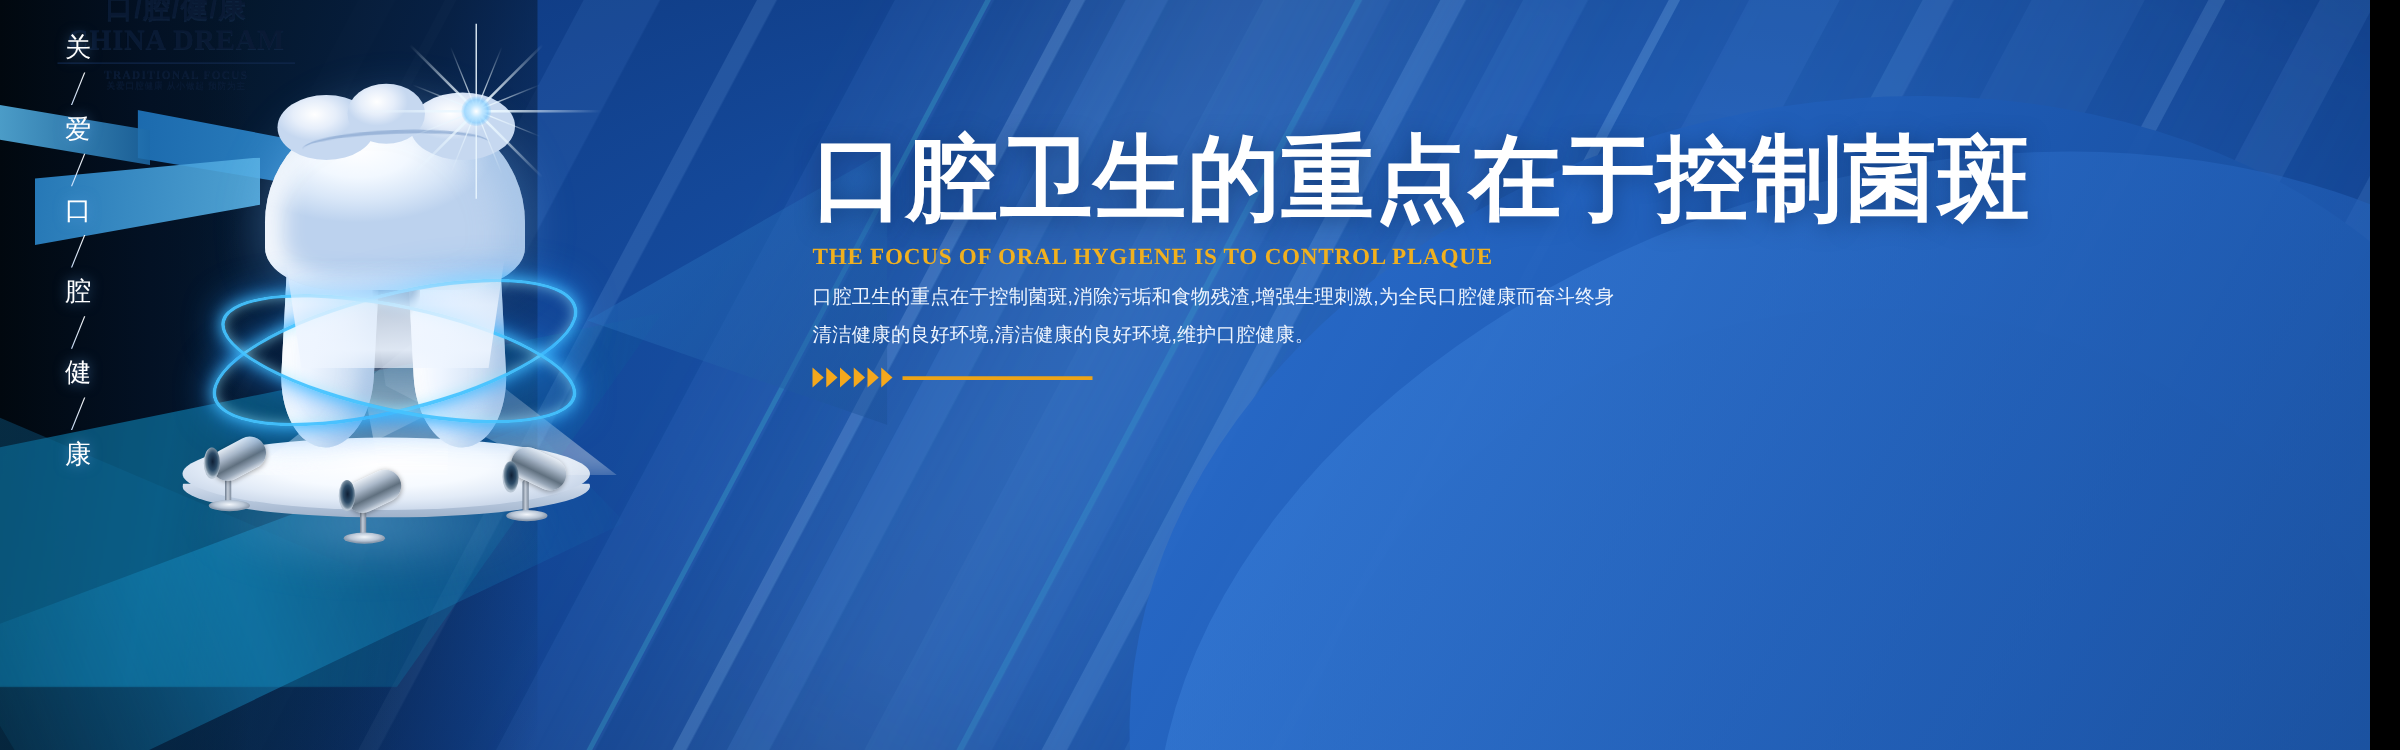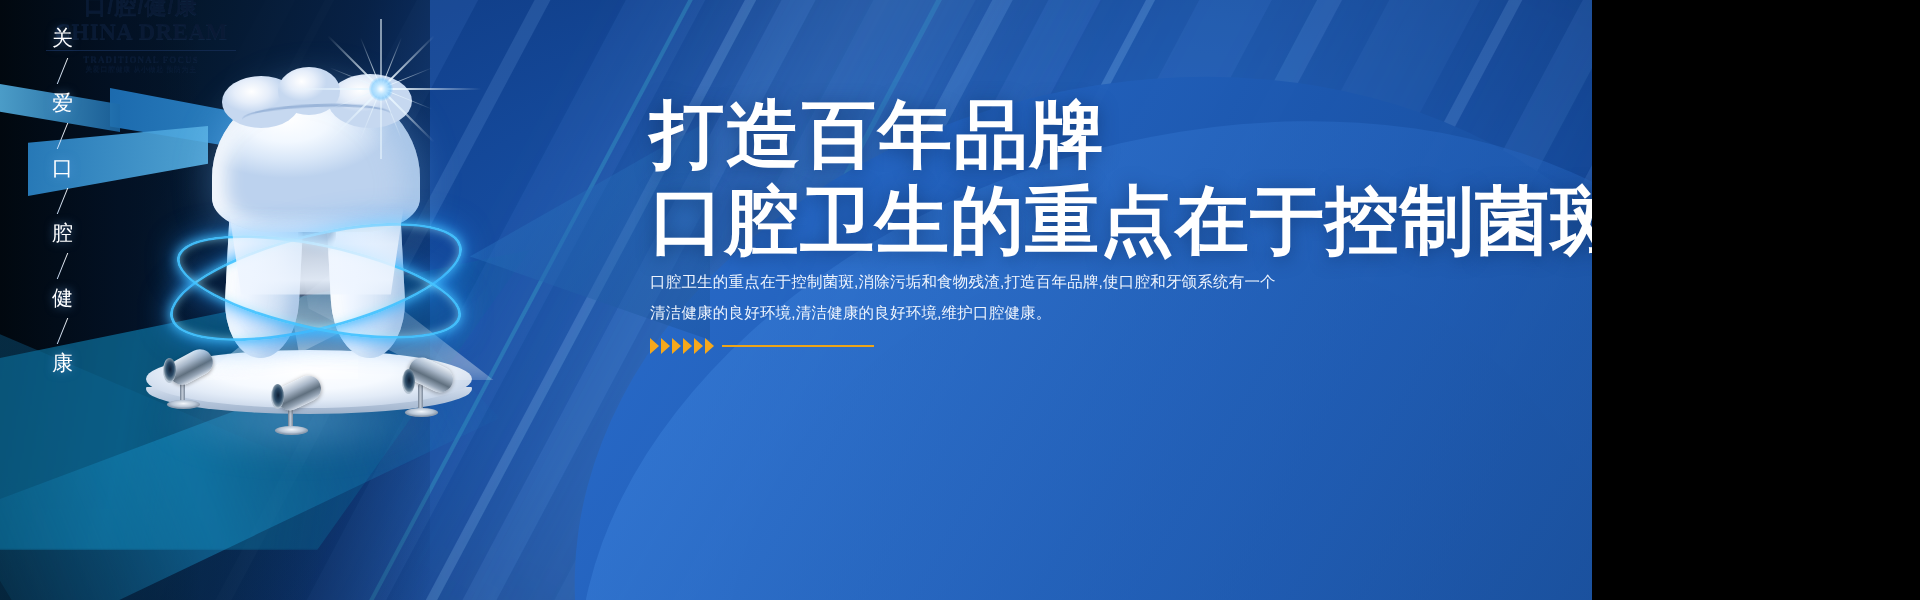"口/腔/健/康" .banner { width: 1592px -> 1896px }
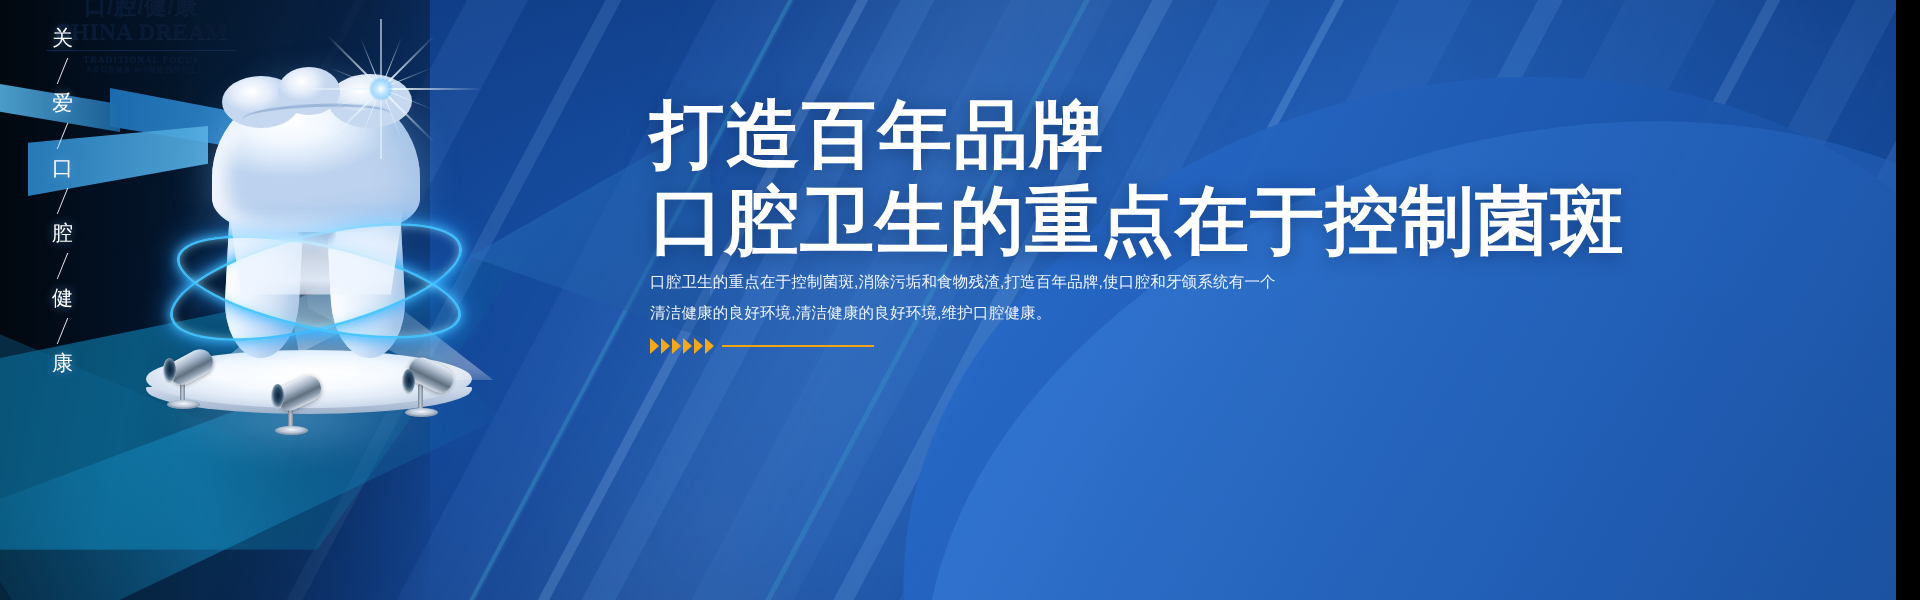"打造百年品牌" div.h1 { html: <div>打造百年品牌</div> -> none }
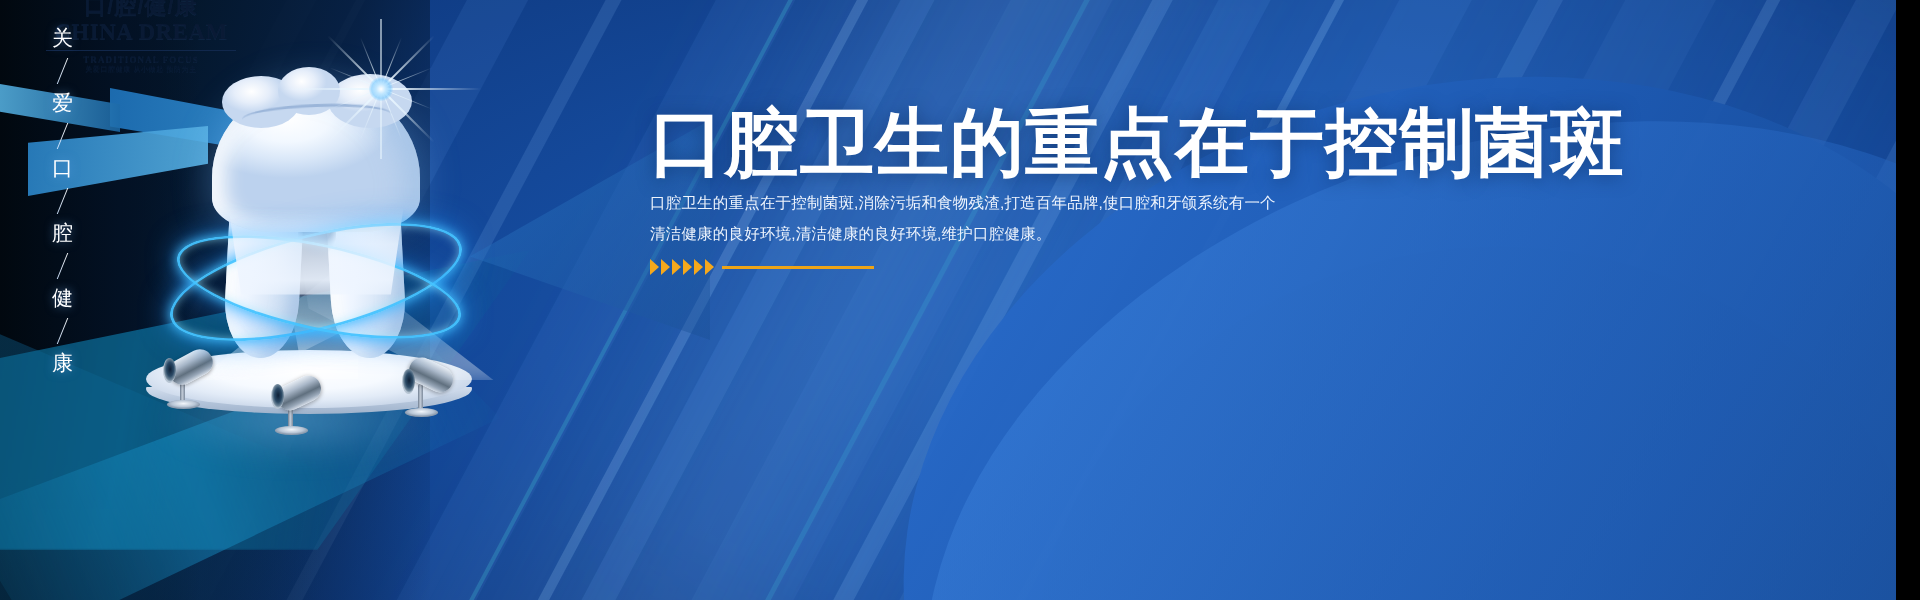"THE FOCUS OF ORAL HYGIENE" div.eng { html: none -> <div>THE FOCUS OF ORAL HYGIENE IS TO CONTROL PLAQUE</div> }
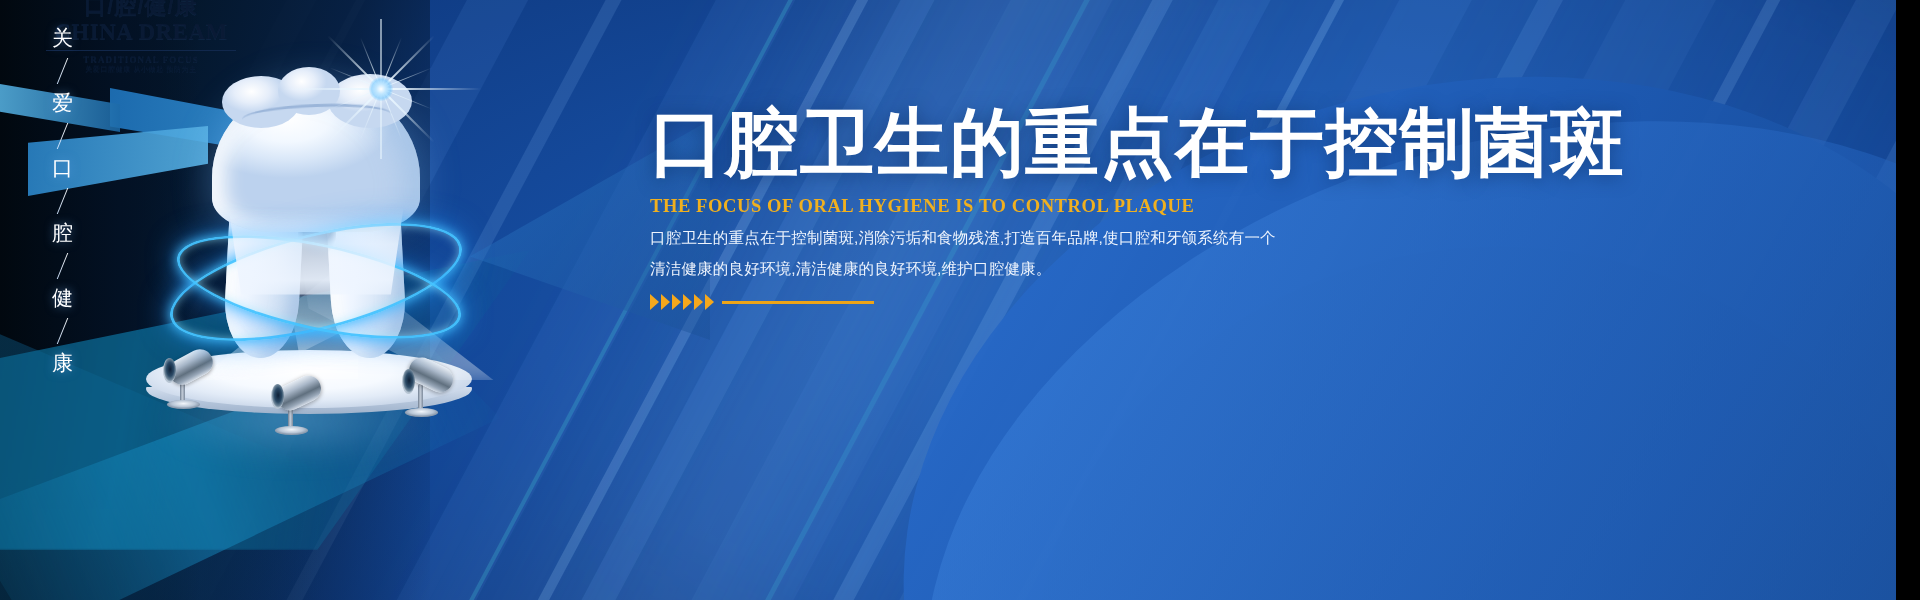"口腔卫生的重点在于控制菌斑,消除污垢和食物残渣,打造百年品牌,使口腔和牙颌系统有" p { text: ,打造百年品牌,使口腔和牙颌系统有一个 -> ,增强生理刺激,为全民口腔健康而奋斗终身 }
